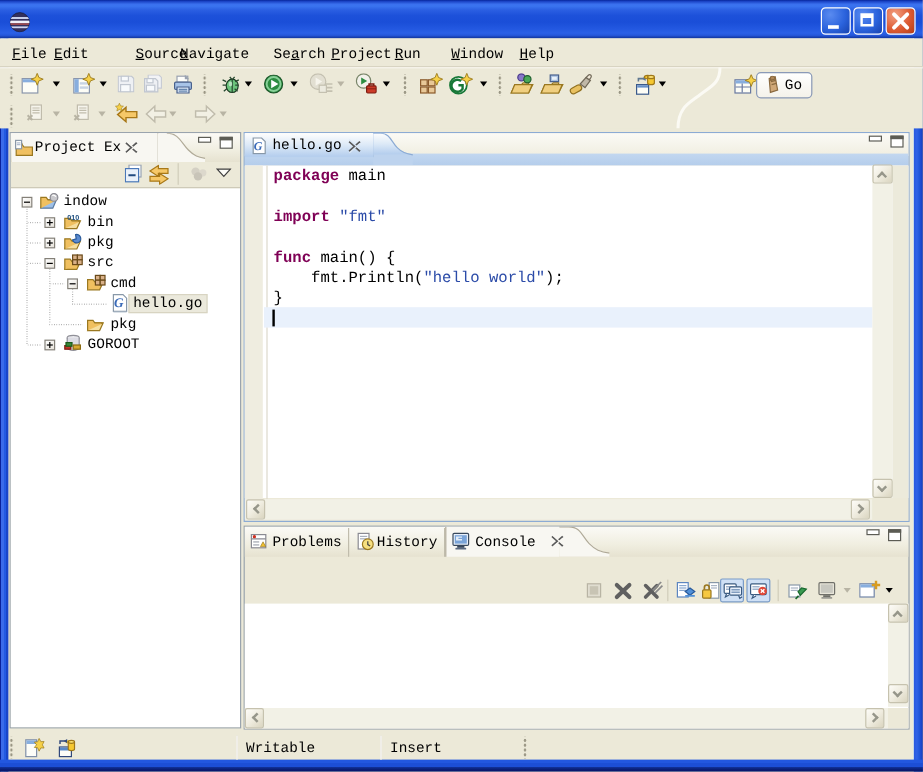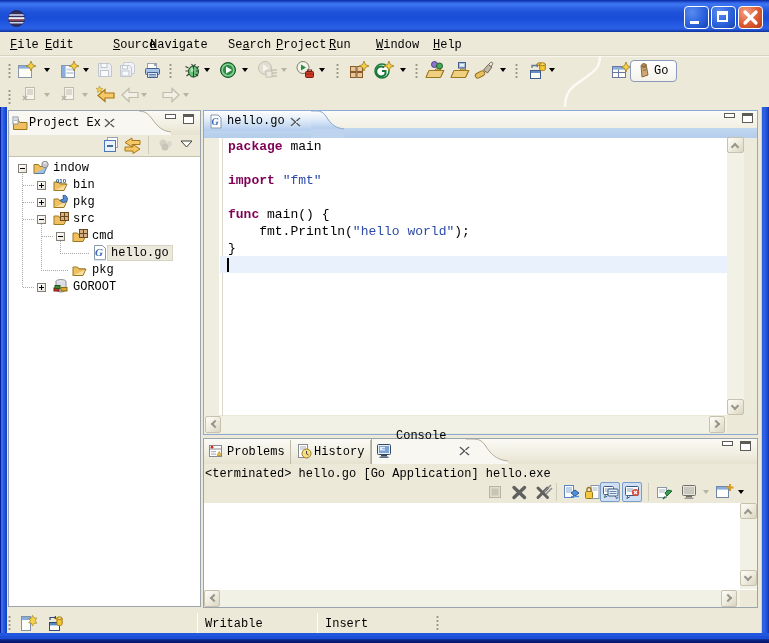"Console" div.abs { top: 428px -> 444px }
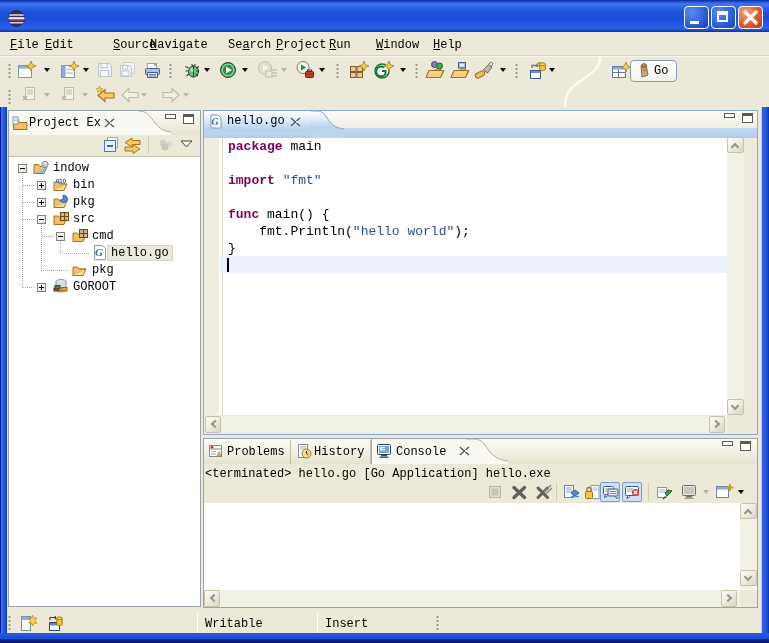"<terminated> hello.go [Go Application]" div.abs { html: <div>&lt;terminated&gt; hello.go [Go Application] hello.exe</div> -> none }
